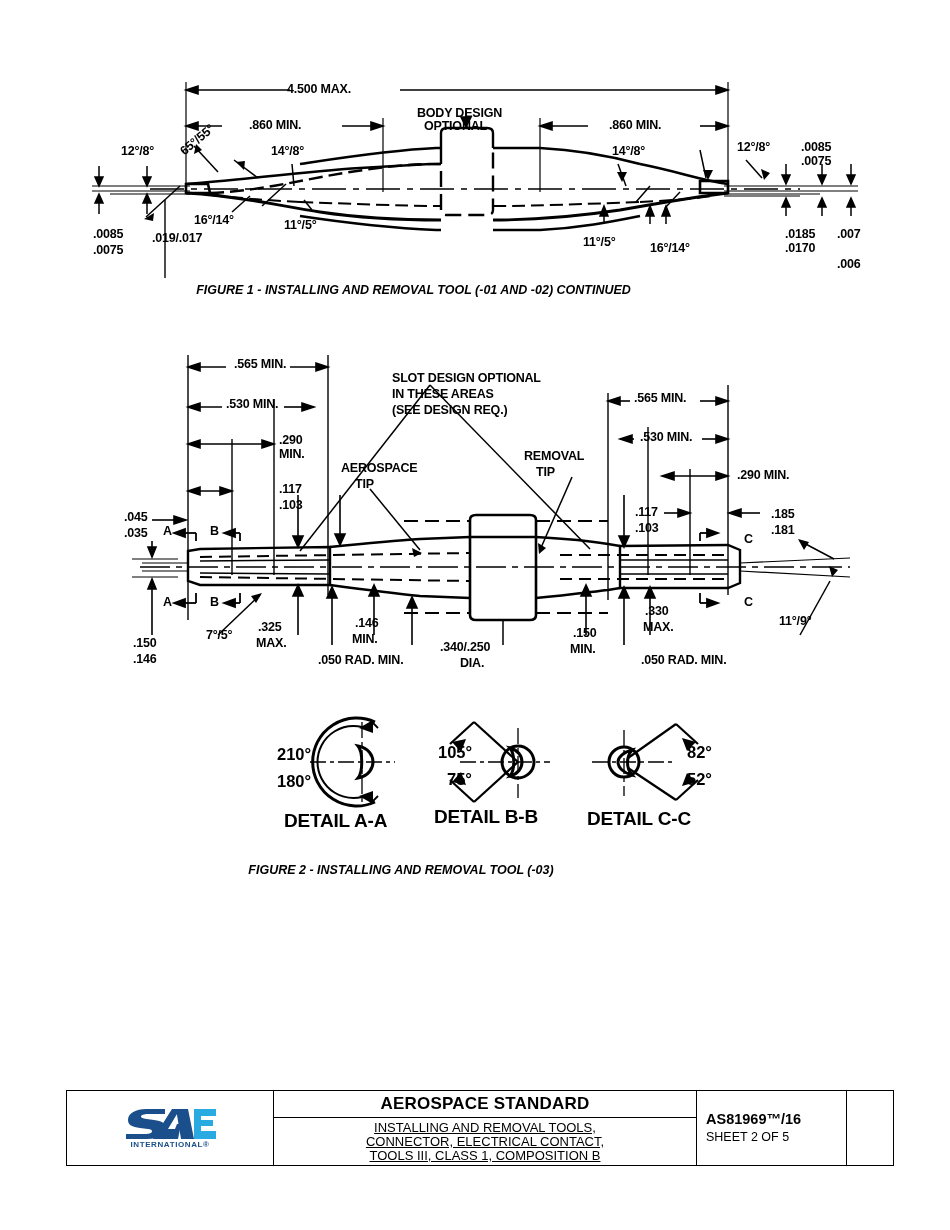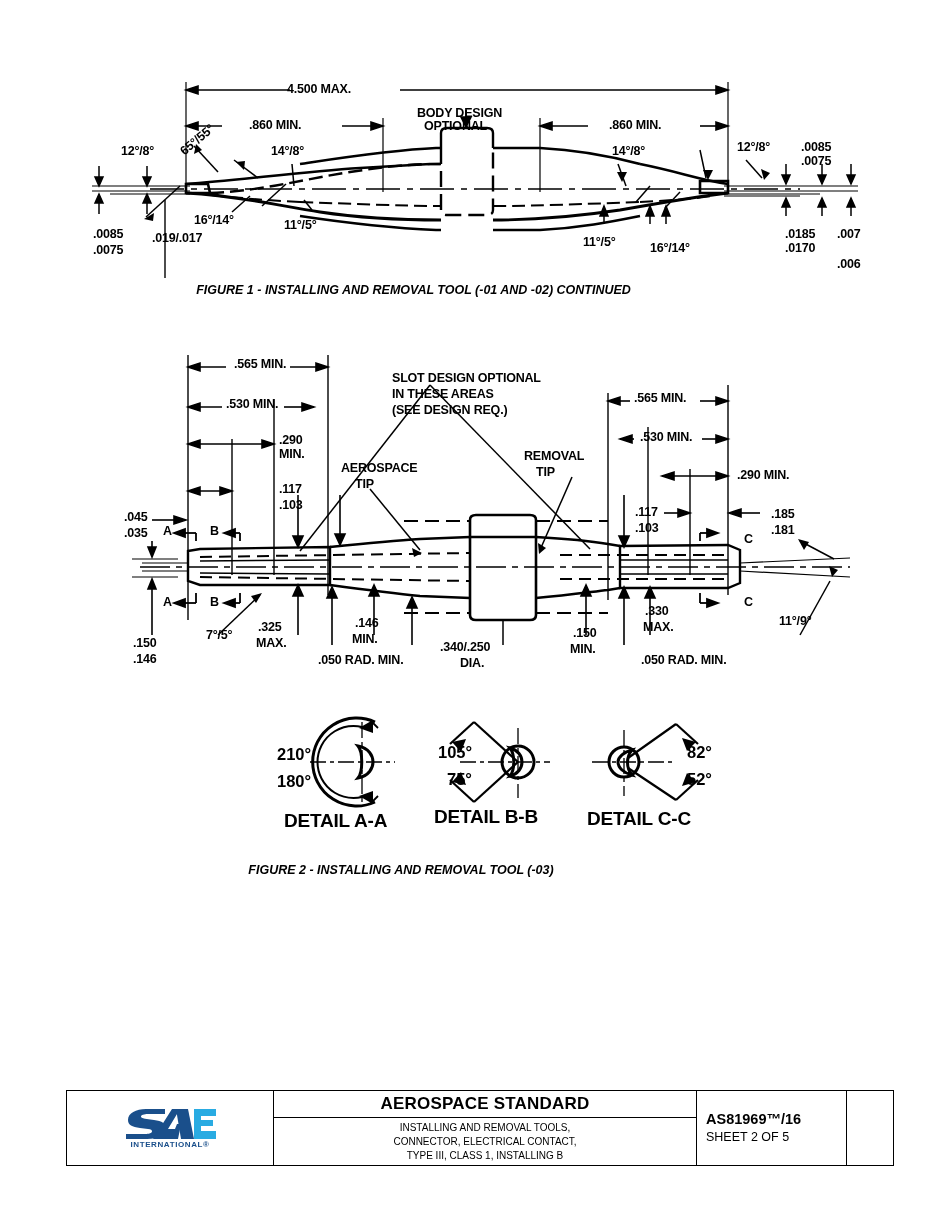"INSTALLING AND REMOVAL TOOLS," .as-sub { font-size: 10px -> 13px; text-decoration: none -> underline }
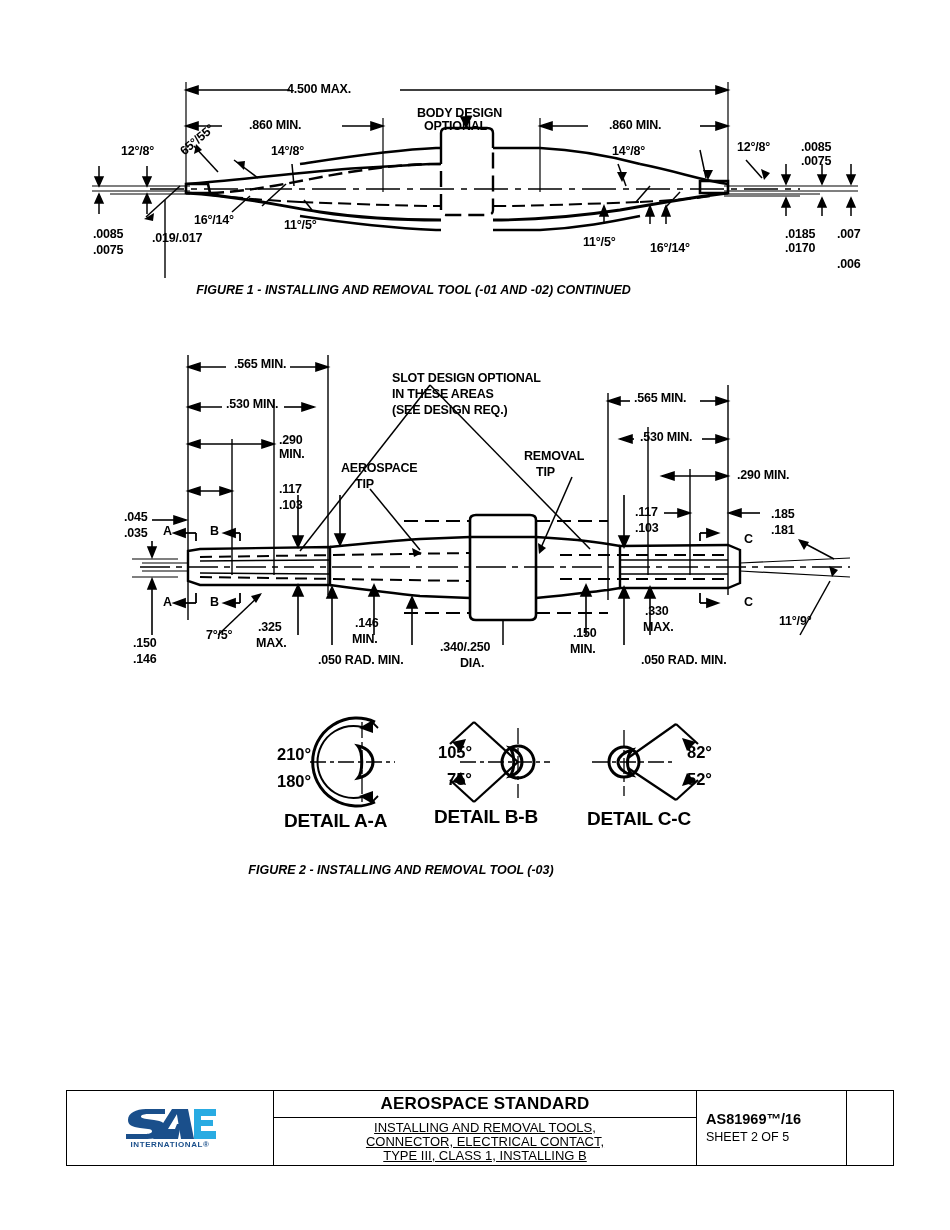"TYPE III, CLASS 1, INSTALLING" div { text: TYPE III, CLASS 1, INSTALLING -> TOOLS III, CLASS 1, COMPOSITION }
